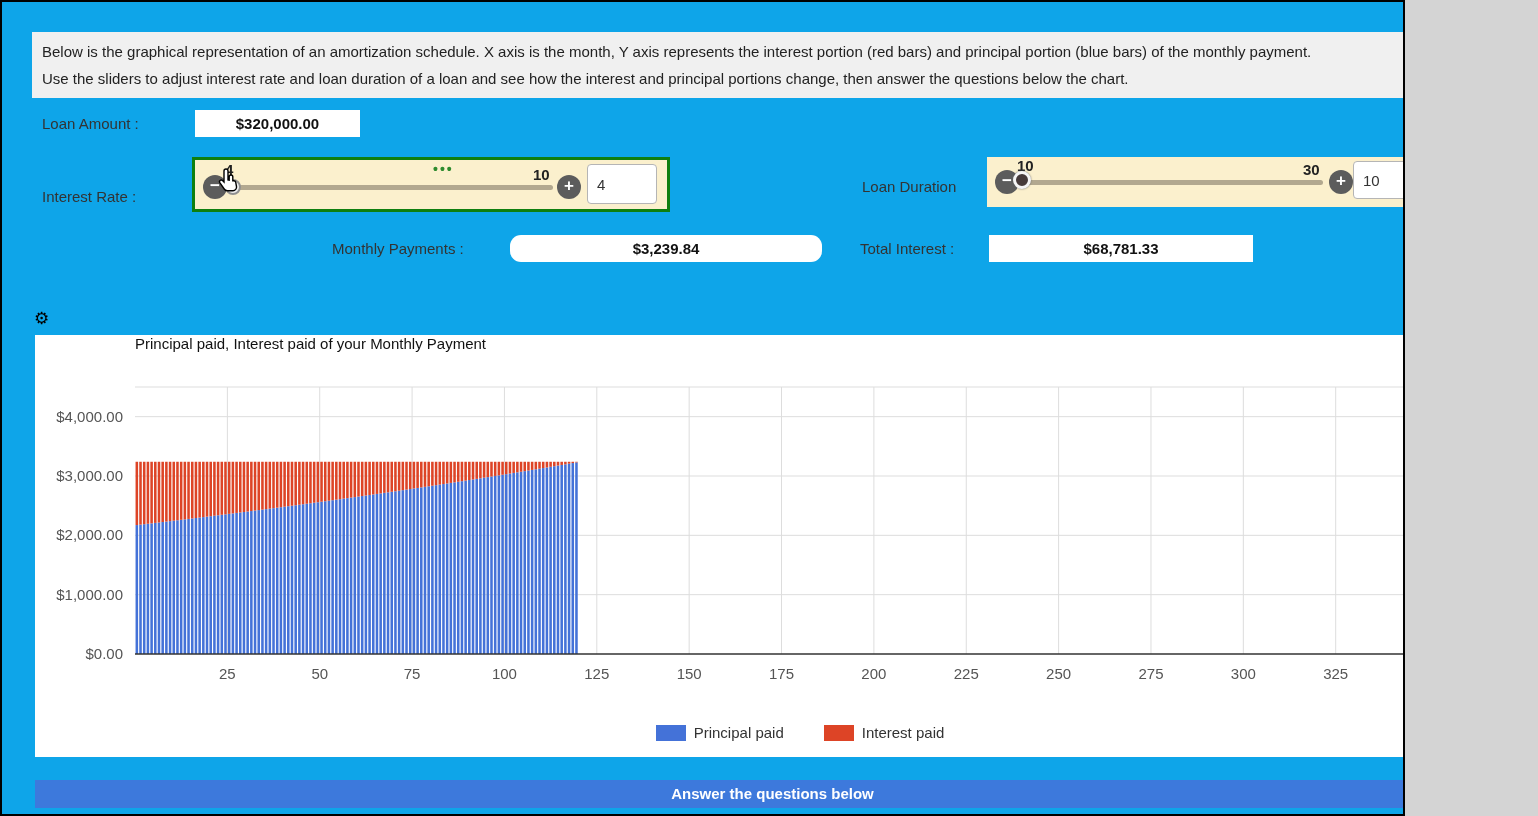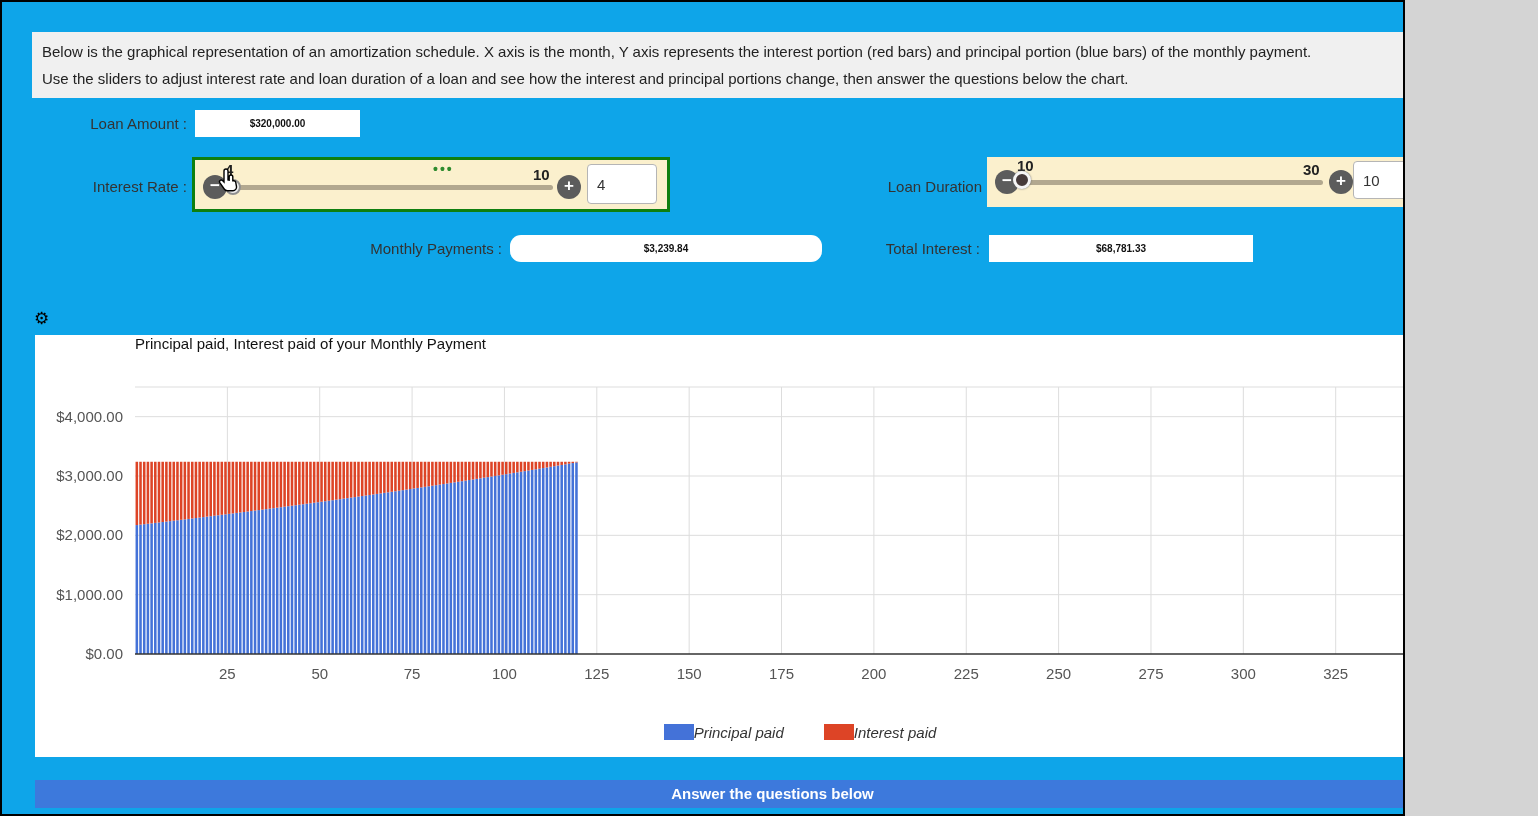"Loan Amount :" .field-label { text-align: right -> none }
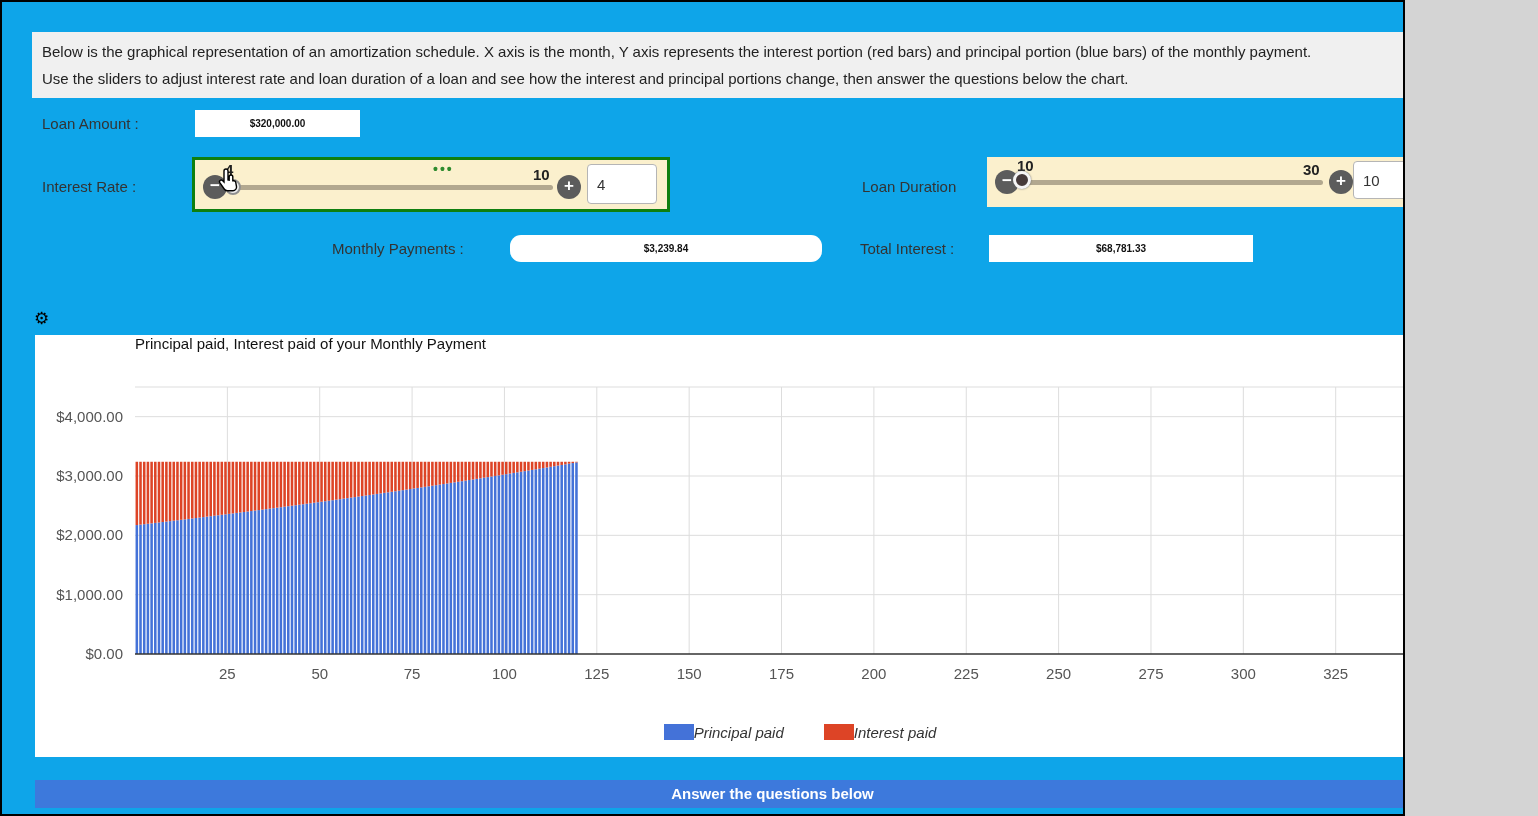"$320,000.00" .value-box { font-size: 10px -> 15px }
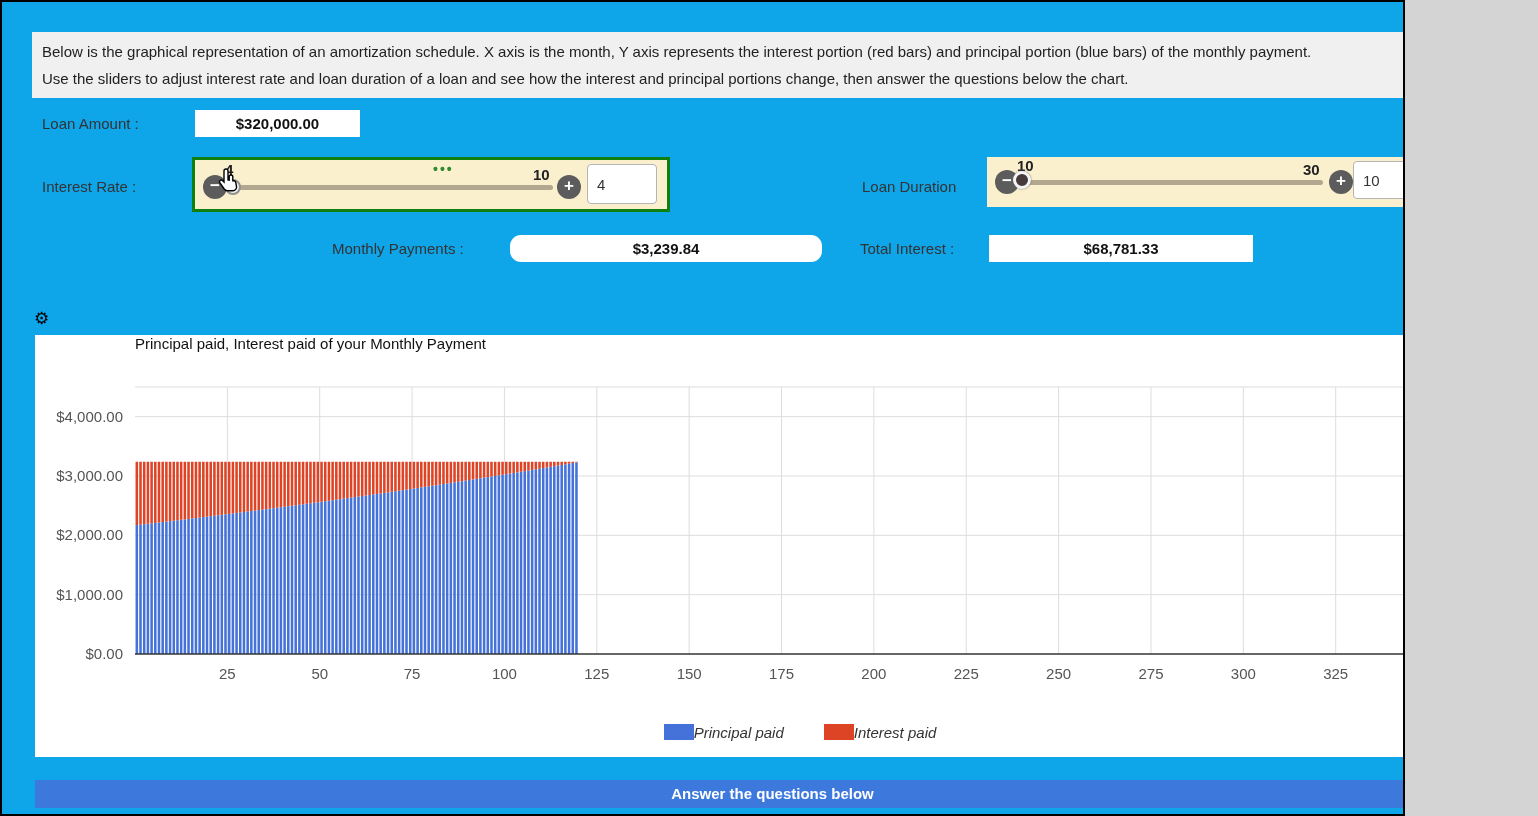"Interest Rate :" div.field-label { top: 176px -> 186px }
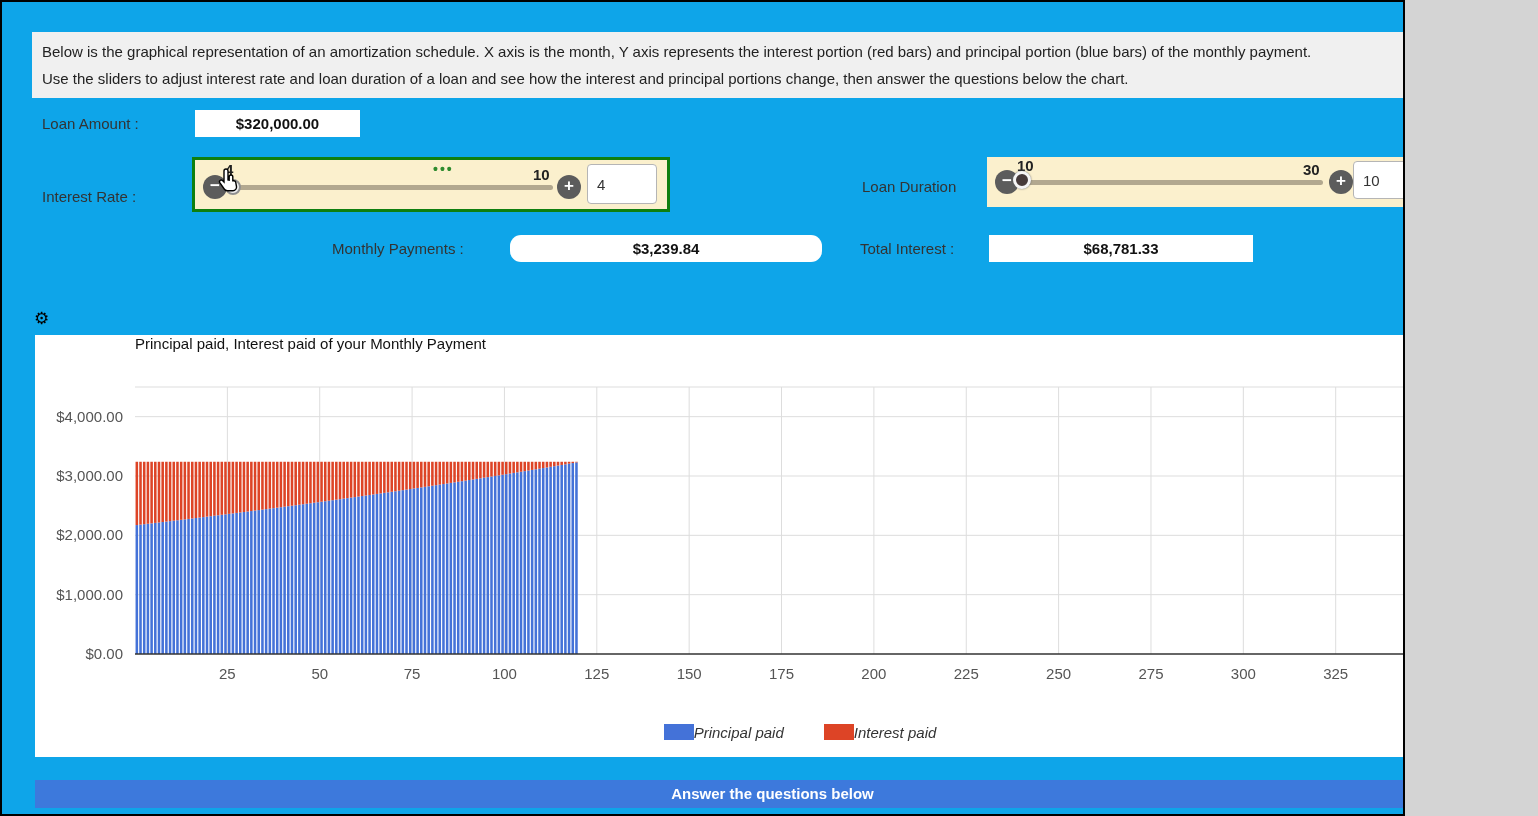"Principal paid" .legend-item { align-items: flex-start -> center; font-style: italic -> none; gap: none -> 8px }
